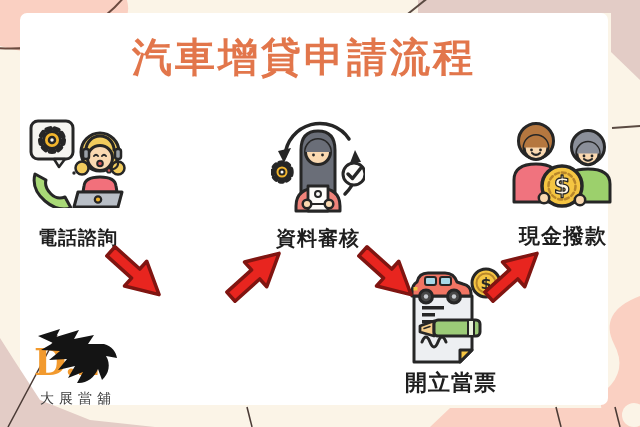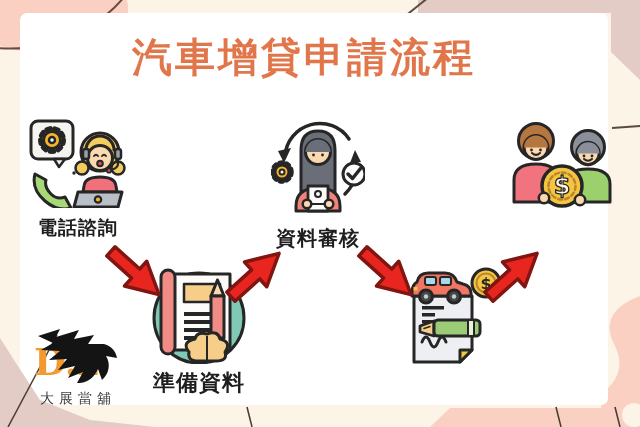"電話諮詢" #step-phone .step-label { margin-top: 6px -> 16px }
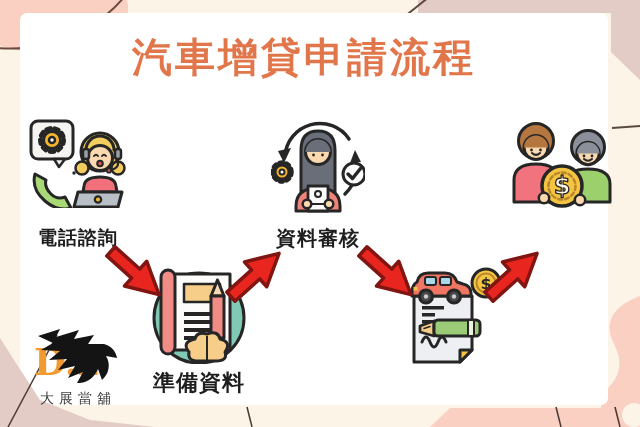"現金撥款" div.step-label { html: none -> <div>現金撥款</div> }
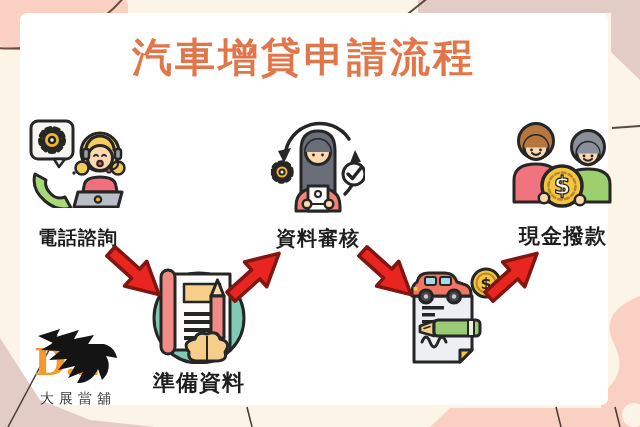"準備資料" div.step { html: <div> <svg> <g> <circle></circle> <rect></rect> <rect></rect> <rect></rect> <rect></rect> <rect></rect> <rect></rect> <rect></rect> <polygon></polygon> <polygon></polygon> <rect></rect> <path></path> <path></path> </g> </svg> <div>準備資料</div> </div> -> none }
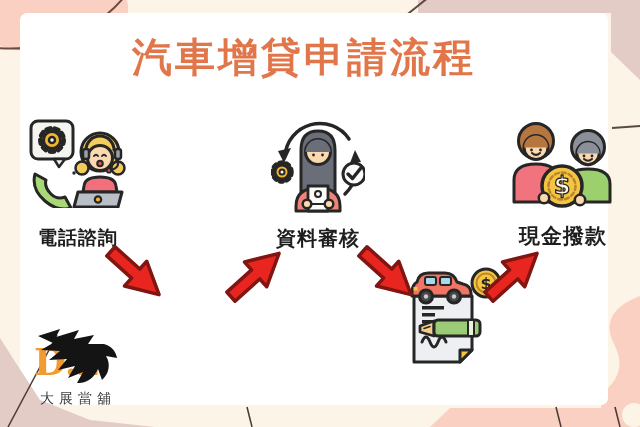"開立當票" div.step-label { html: none -> <div>開立當票</div> }
